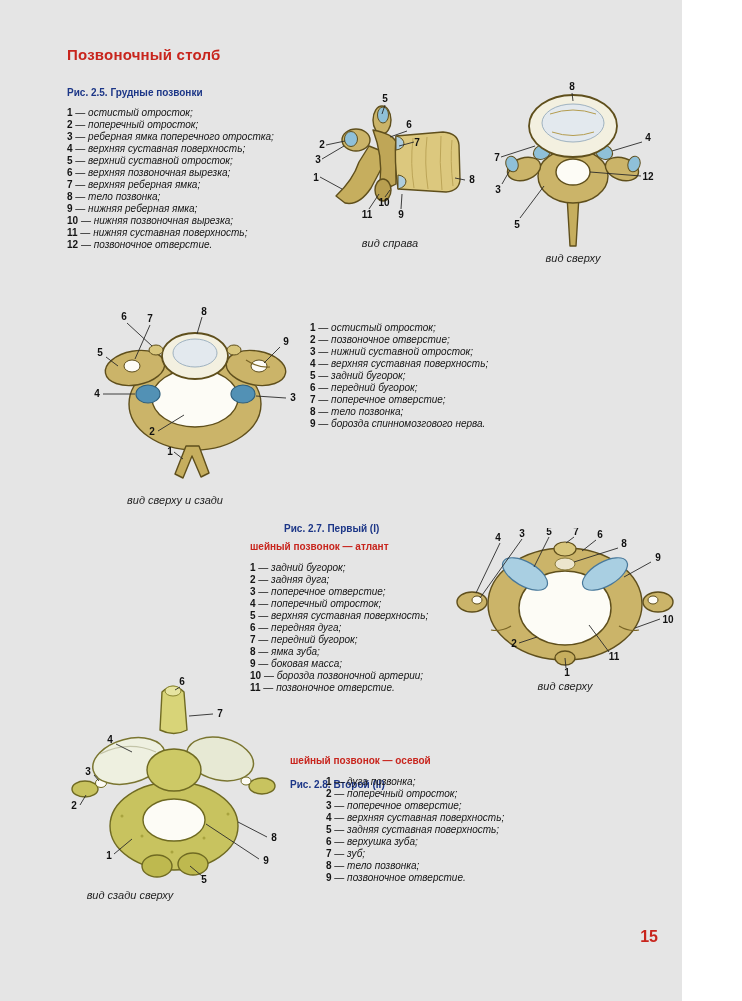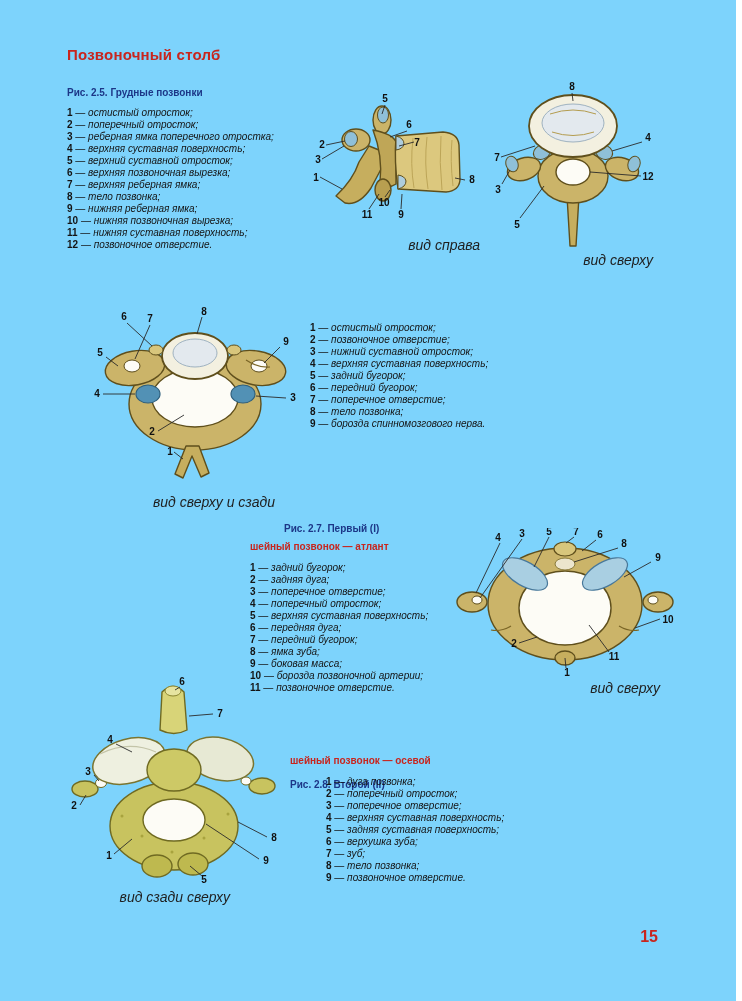"Позвоночный столб" .page { background: #7dd3fc -> #e5e5e5; width: 736px -> 682px }
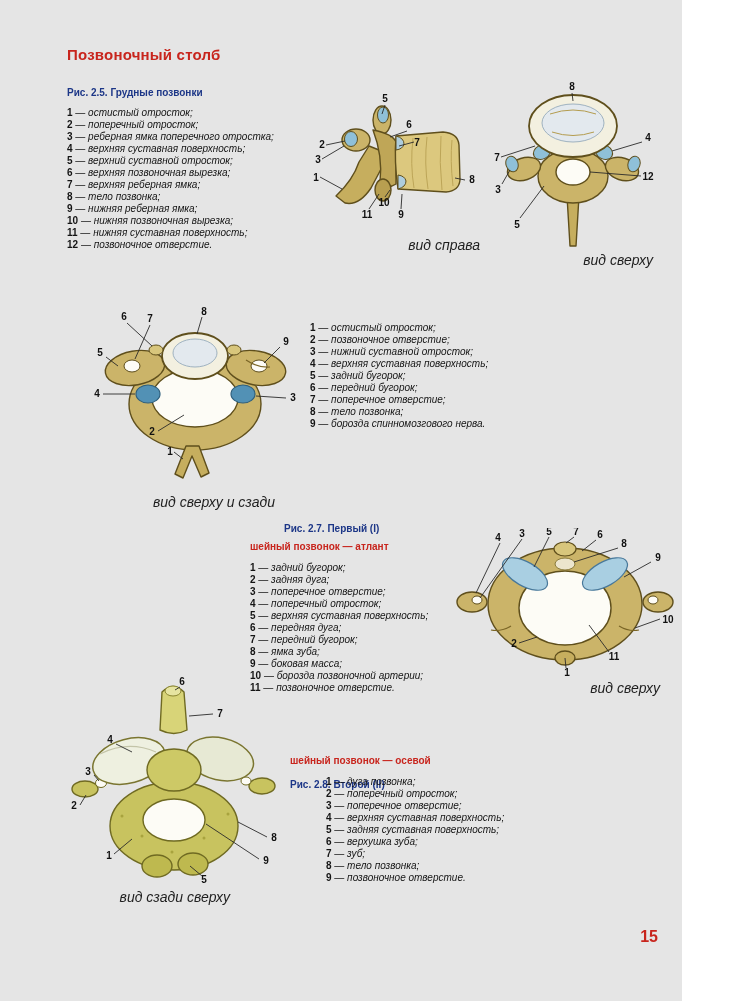"вид справа" .caption { font-size: 14px -> 11px; text-align: right -> center }
